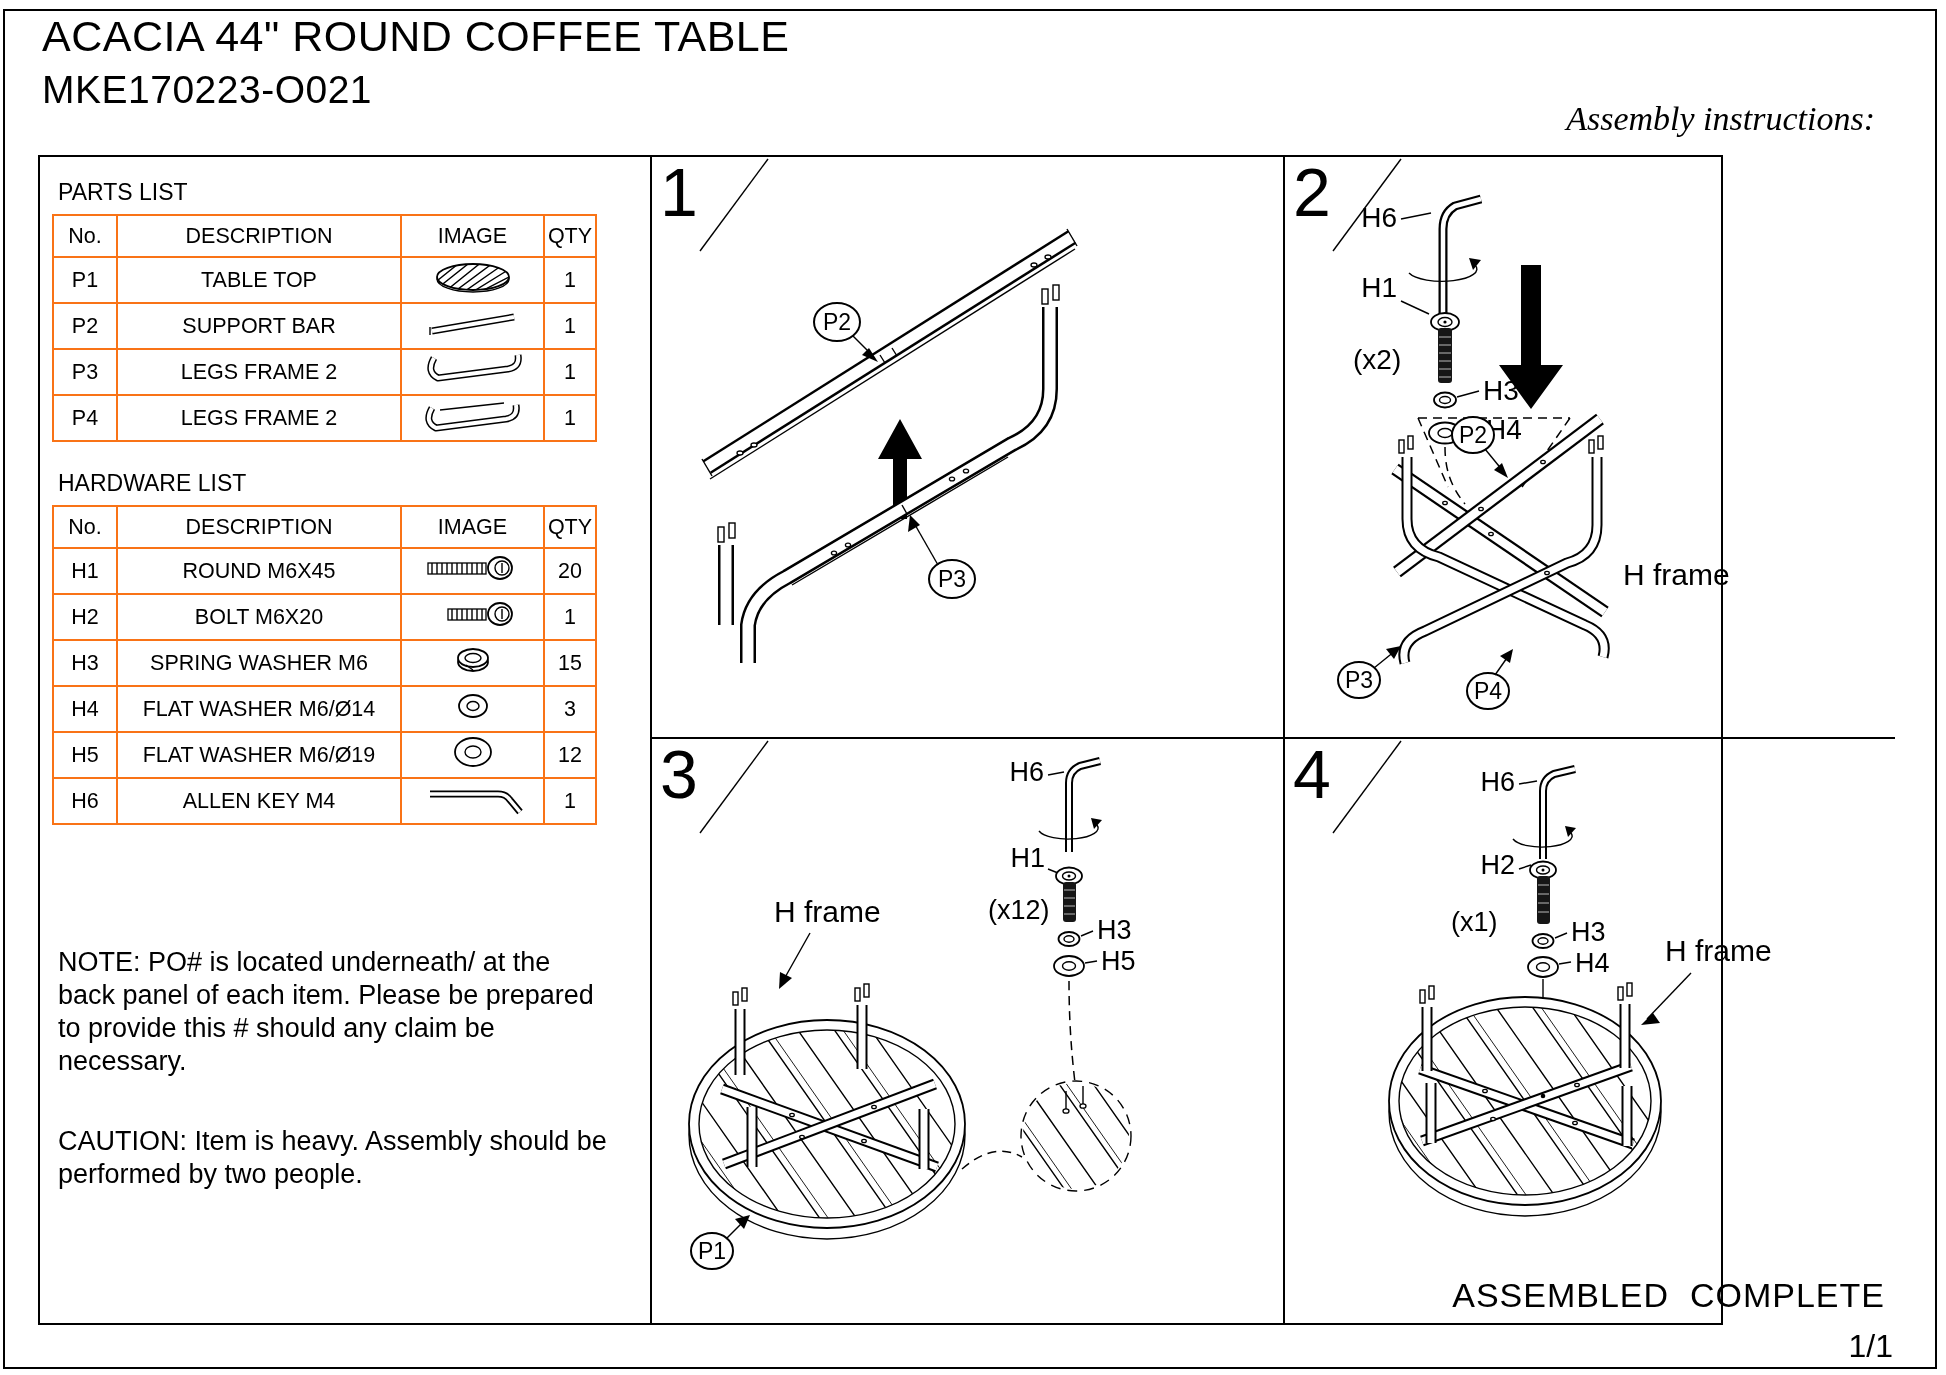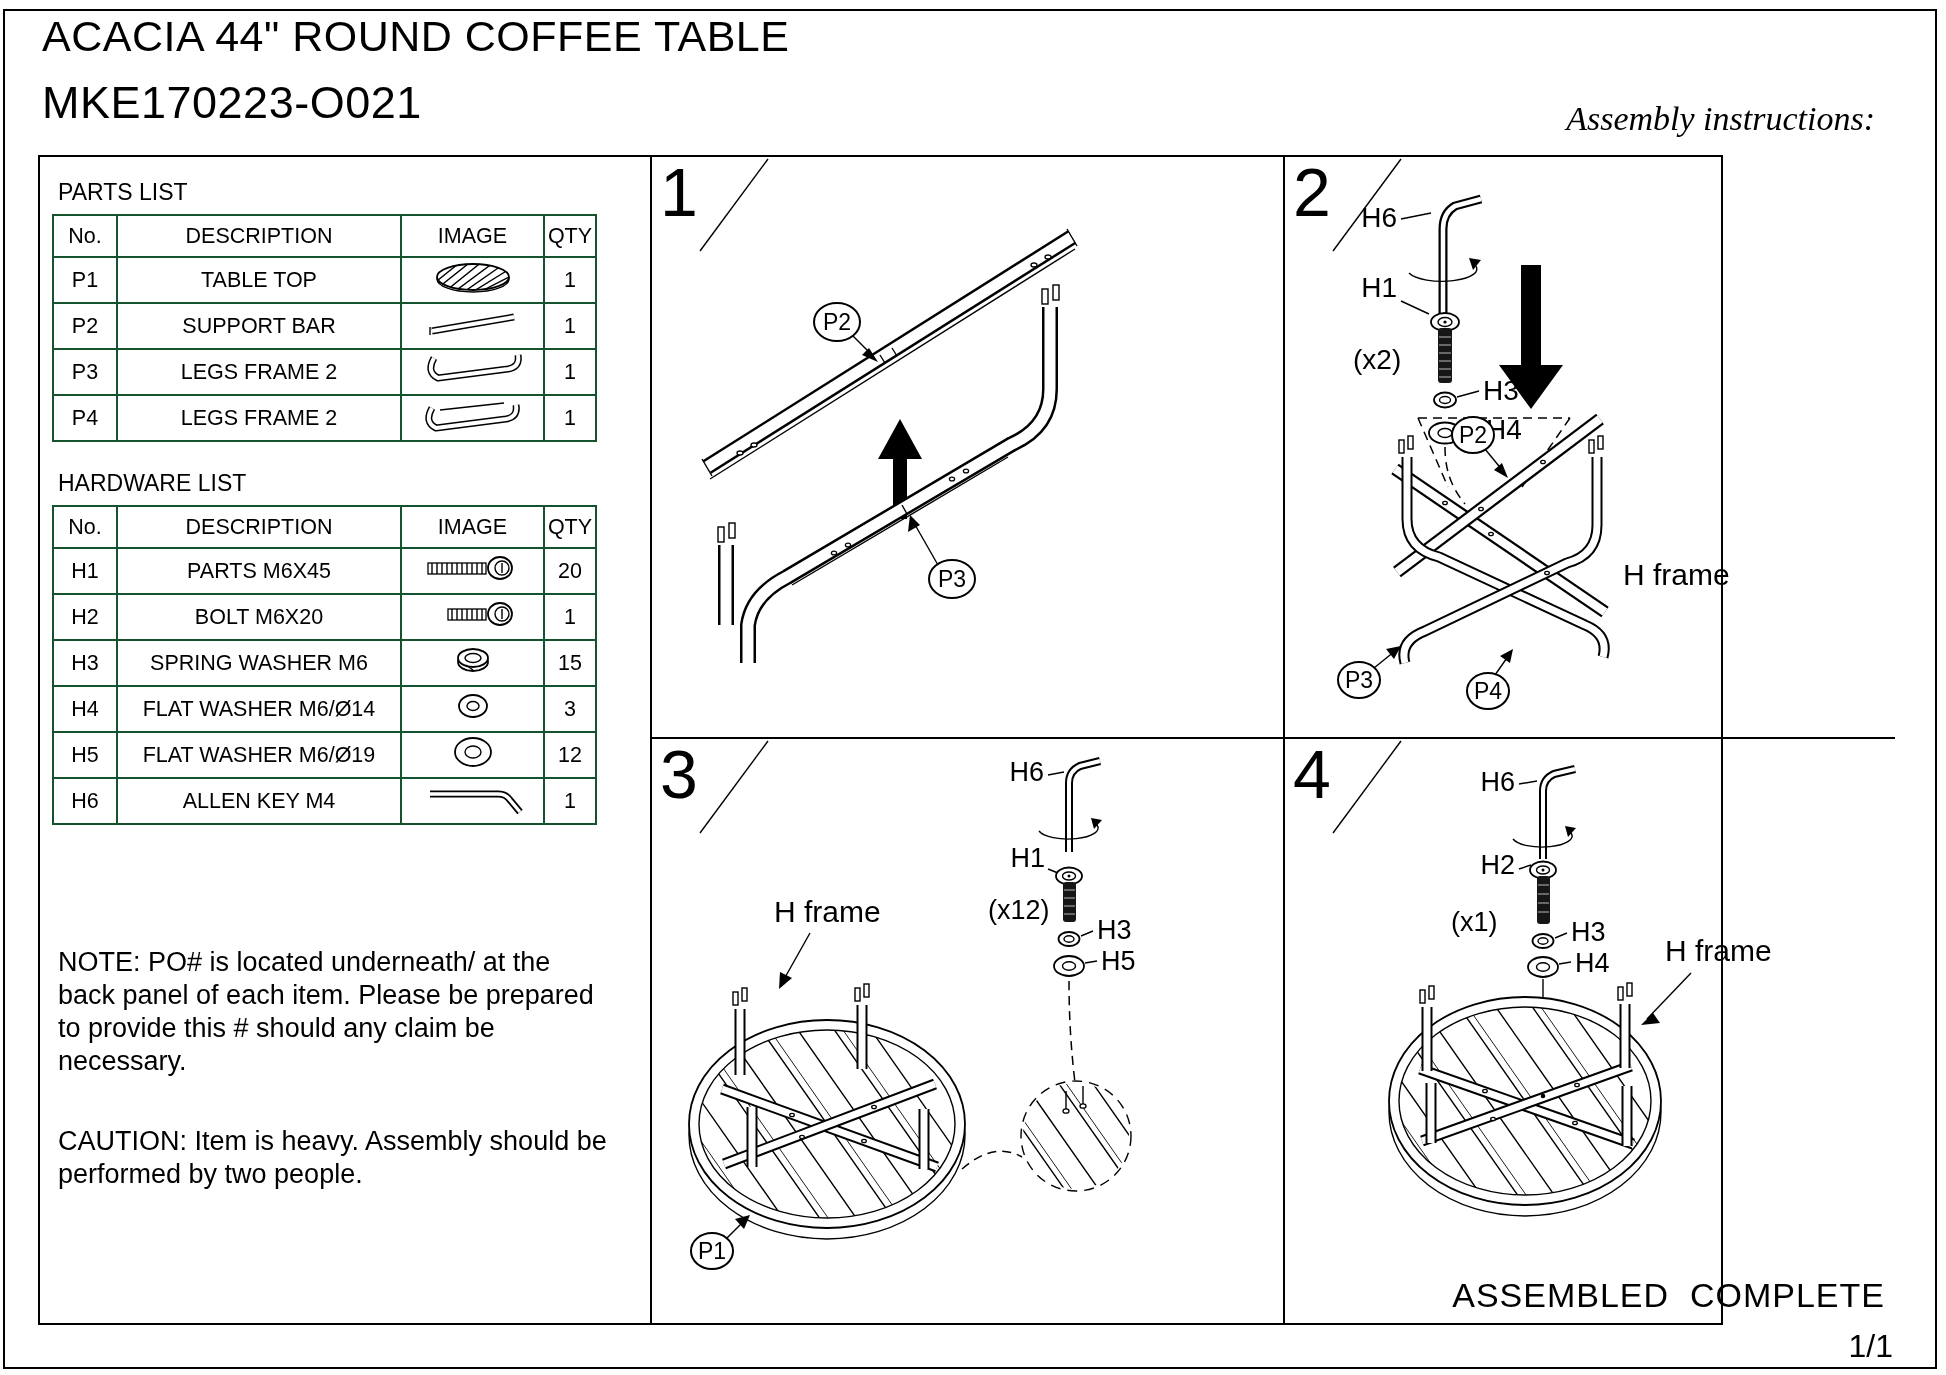"MKE170223-O021" .model { font-size: 45px -> 39px; top: 77px -> 68px }
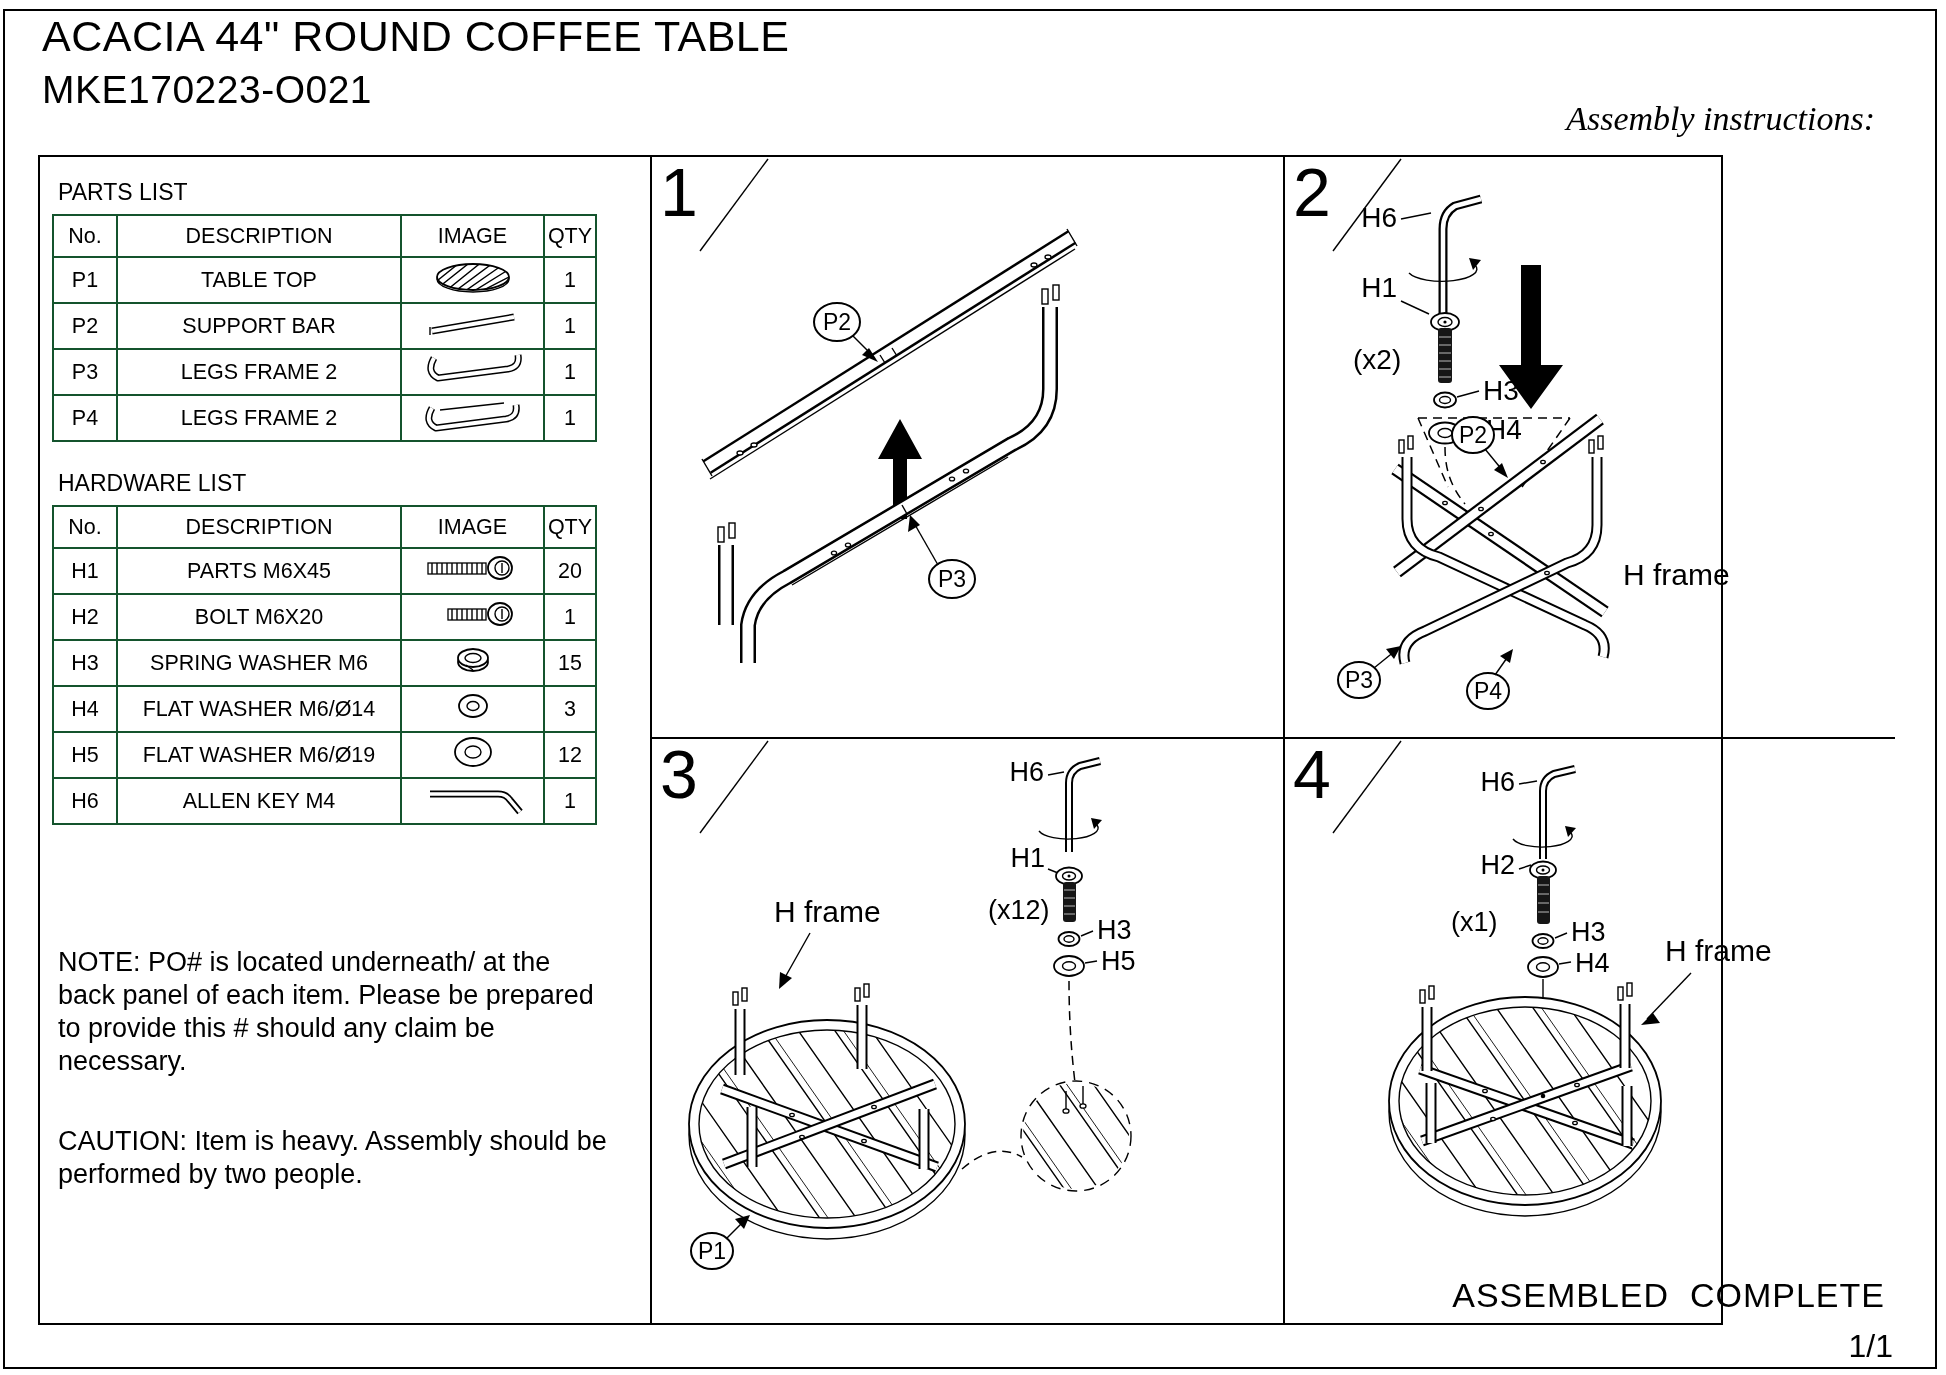"No." table.plist th, table.plist td { border: 2px solid #14532d -> 2px solid #f97316 }
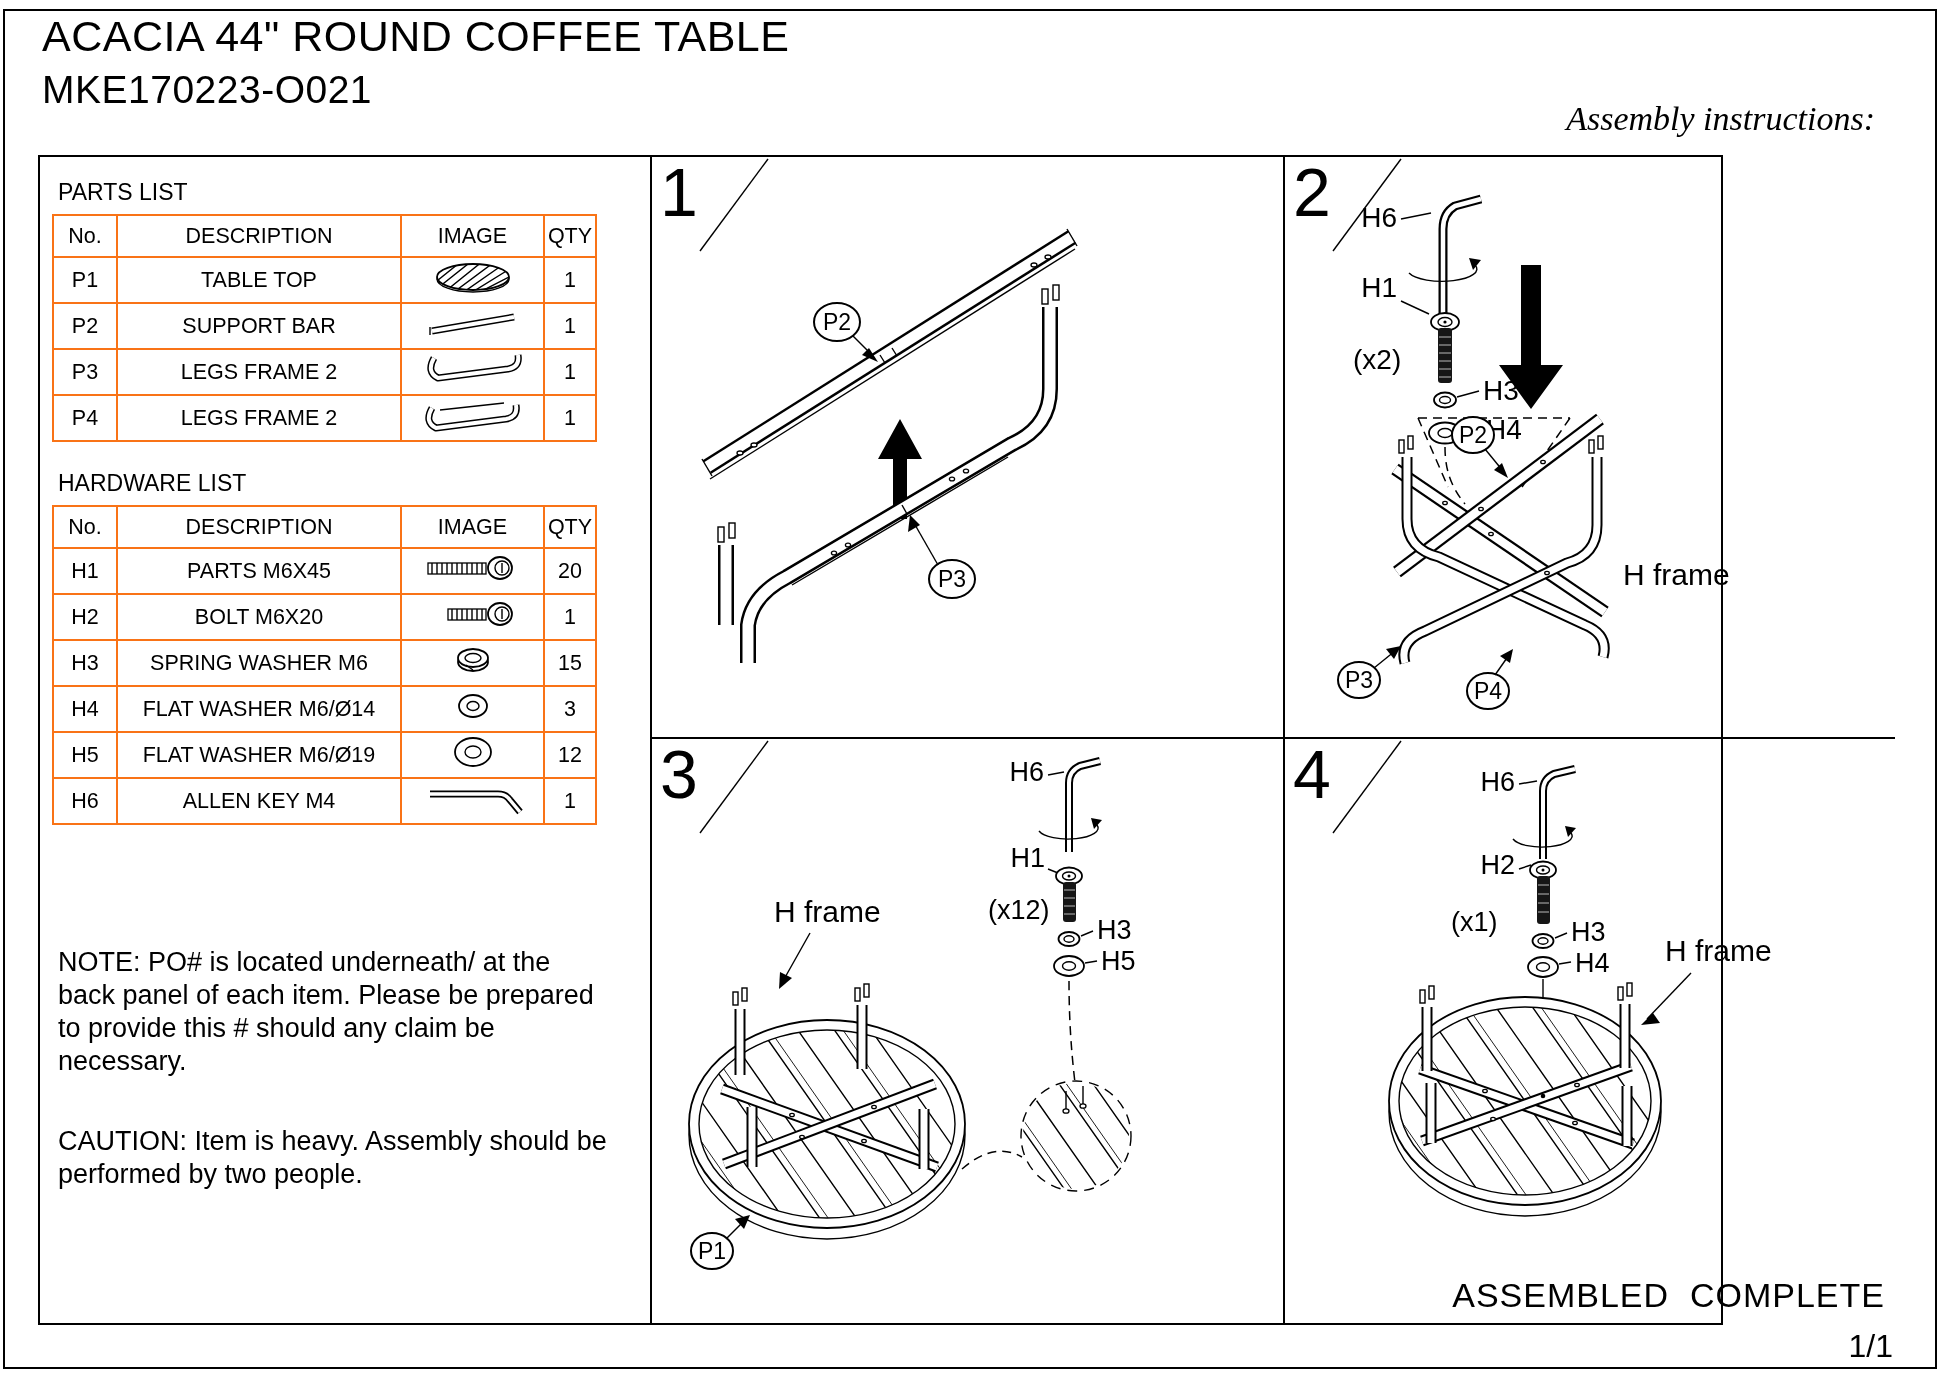"PARTS M6X45" td.desc { text: PARTS -> ROUND }
